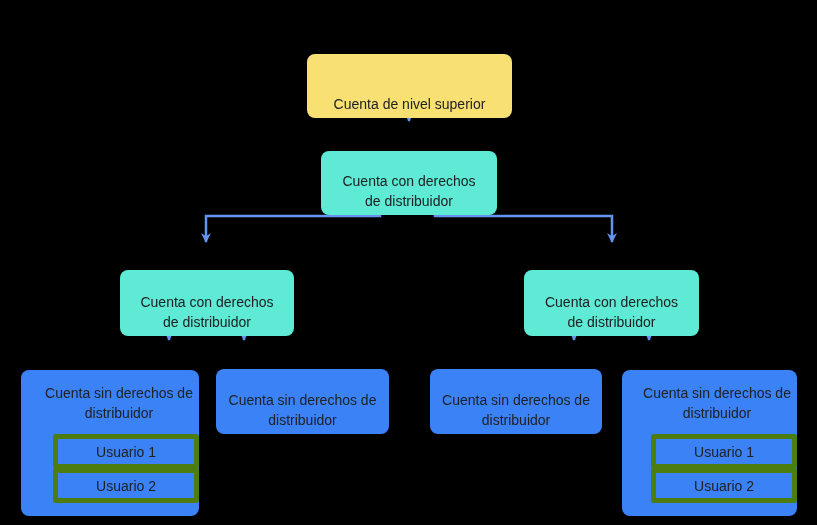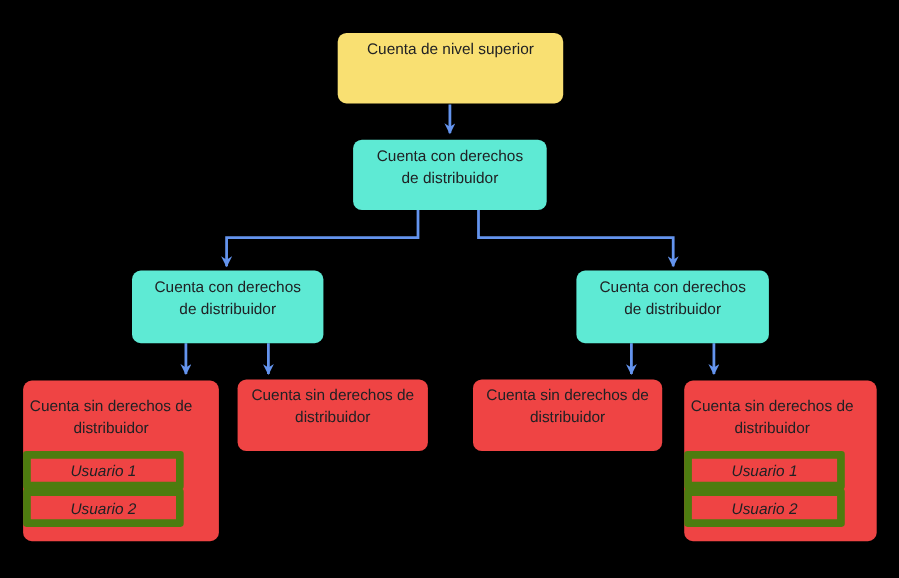"Cuenta de nivel superior" .node { align-items: flex-start -> flex-end; margin-top: none -> 24px }
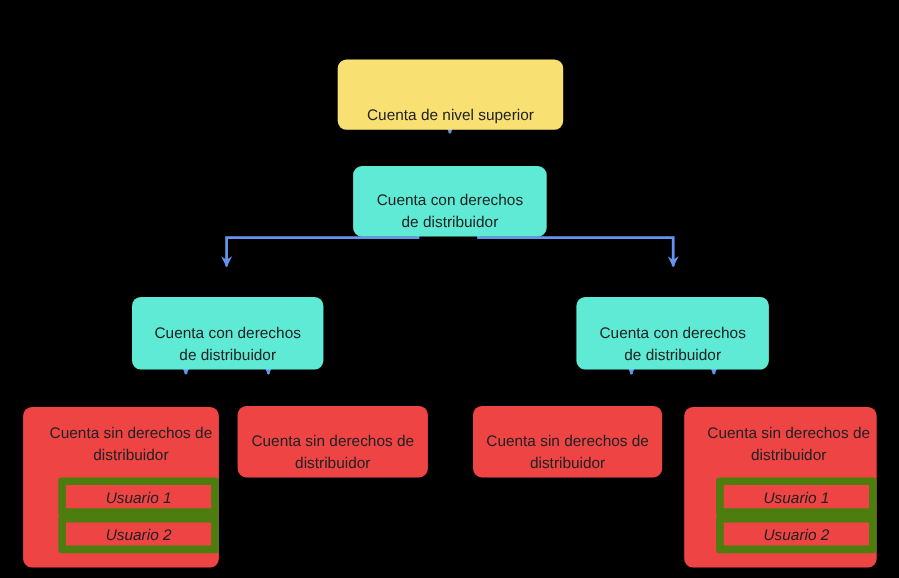"Cuenta sin derechos de distribuidor" .node-blue { background: #ef4444 -> #3b82f6 }
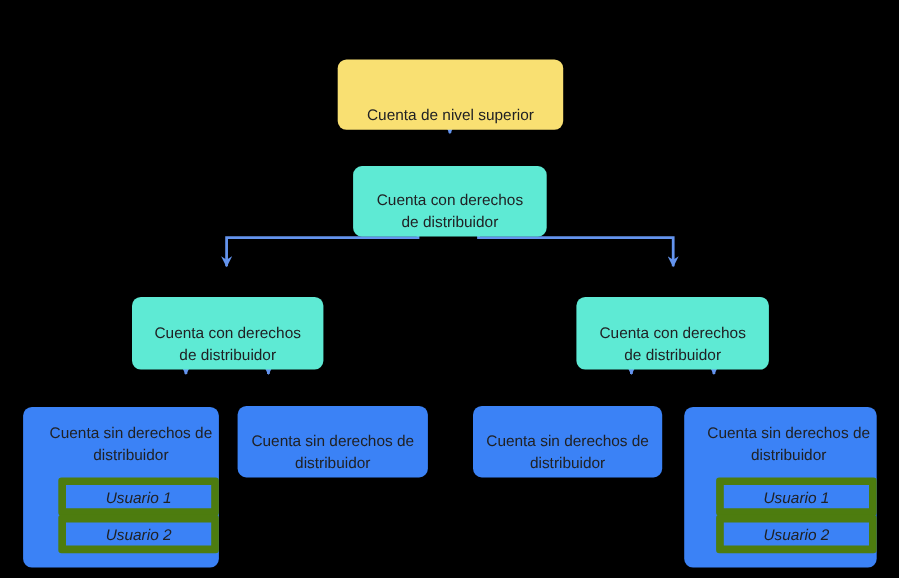"Usuario 1" .user-cell { border: 7px solid #4d7c0f -> 5px solid #4d7c0f; font-style: italic -> none }
